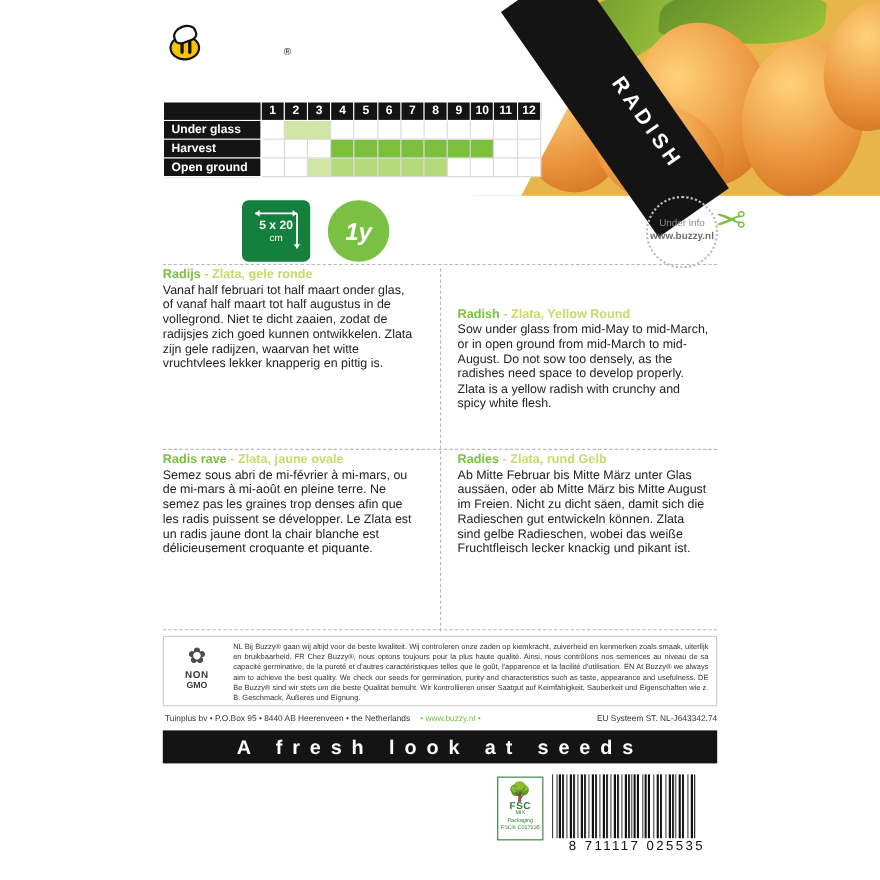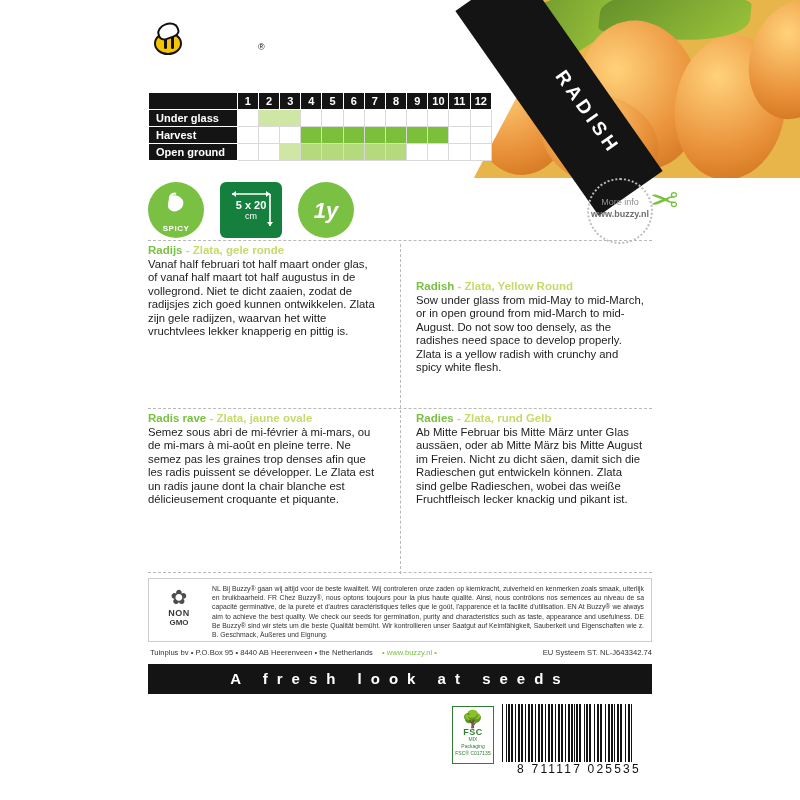"More info" span { text: More -> Under }
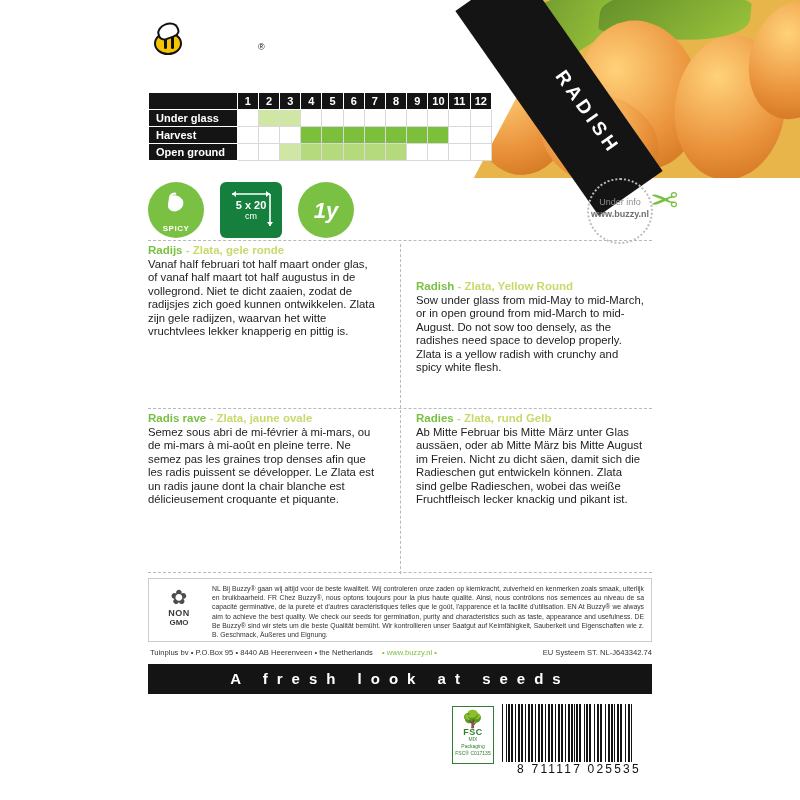"SPICY" div.icon-circle { html: <div> <svg> <path></path> <path></path> </svg> <div>SPICY</div> </div> -> none }
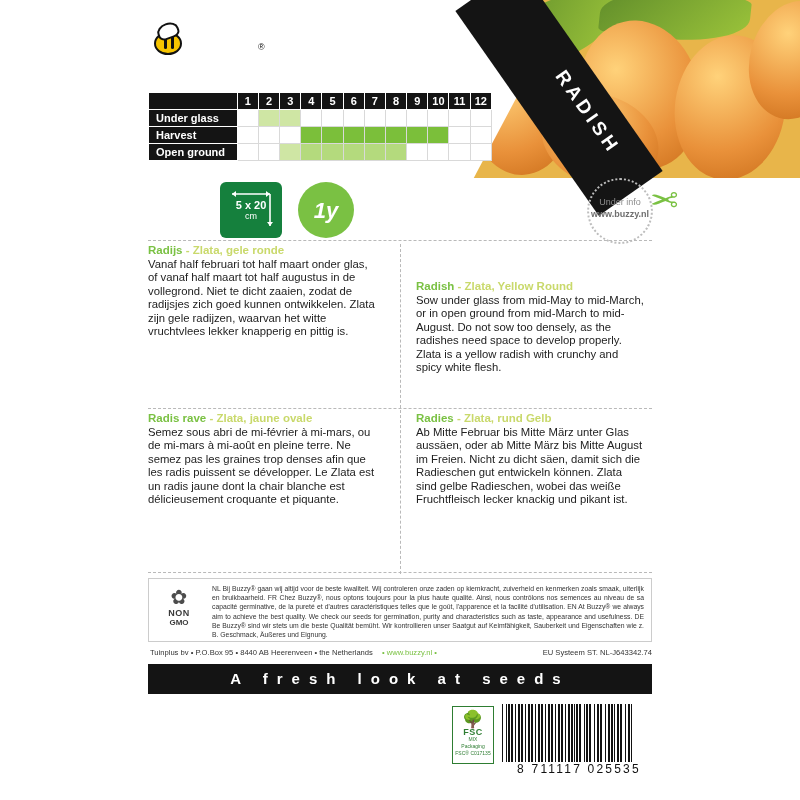"A fresh look at seeds" .blackbar { font-size: 15px -> 18px }
